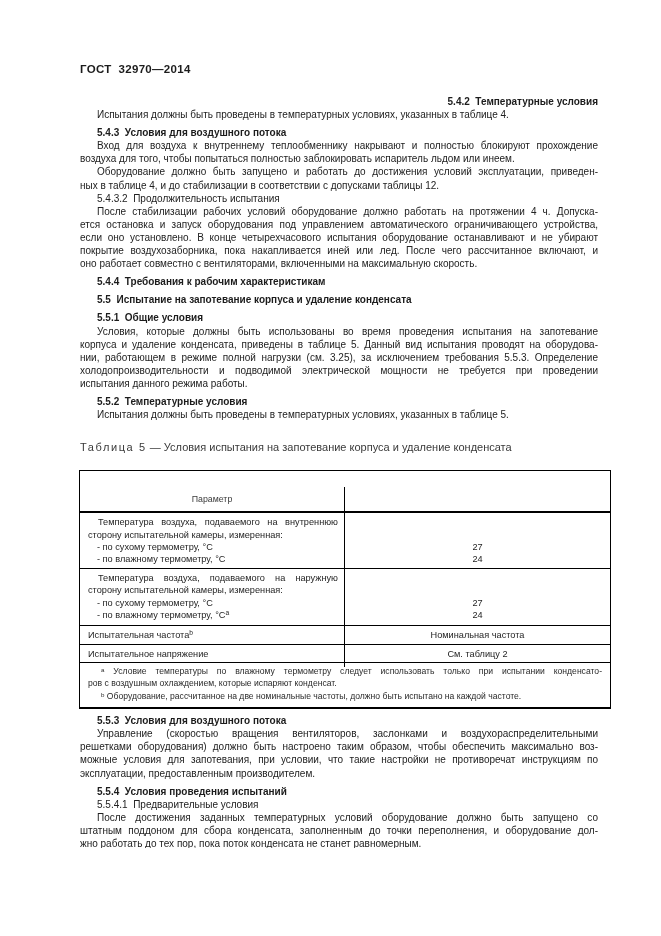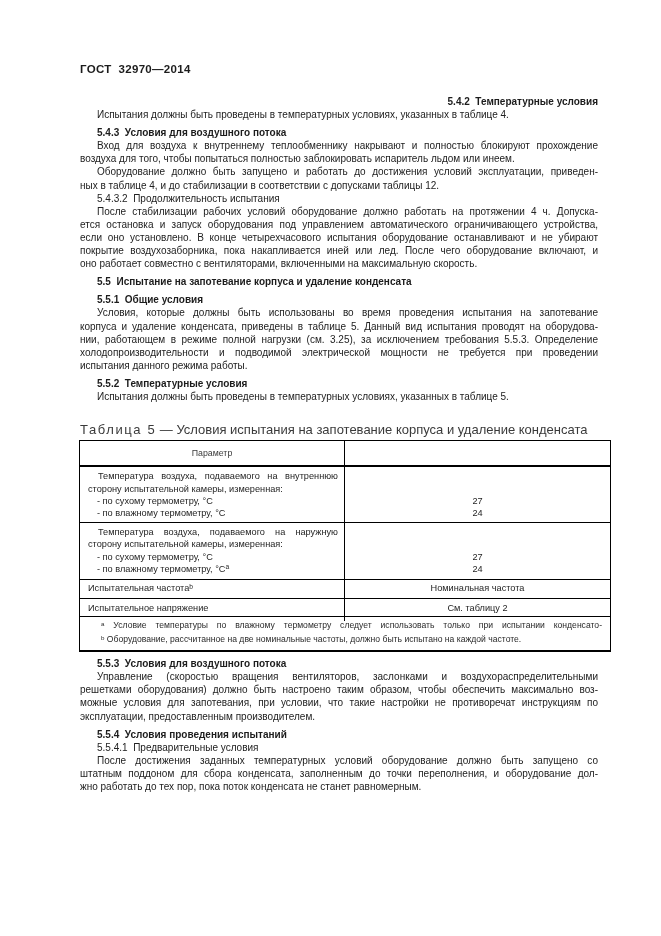"покрытие воздухозаборника, пока" div.line { text: оборудование -> рассчитанное }
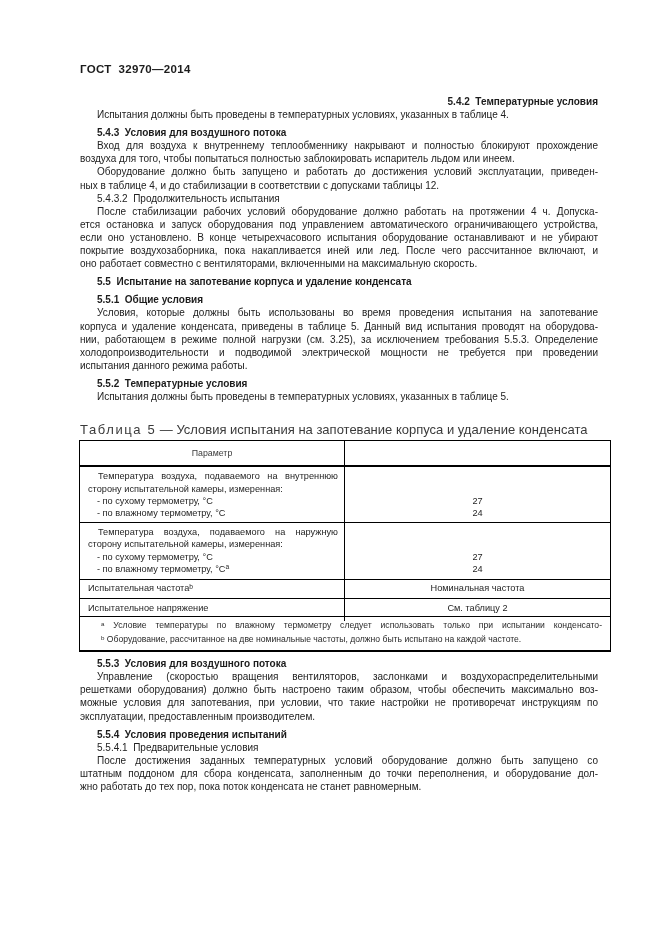"5.4.4 Требования к рабочим" div.h { html: none -> <div>5.4.4 Требования к рабочим характеристикам</div> }
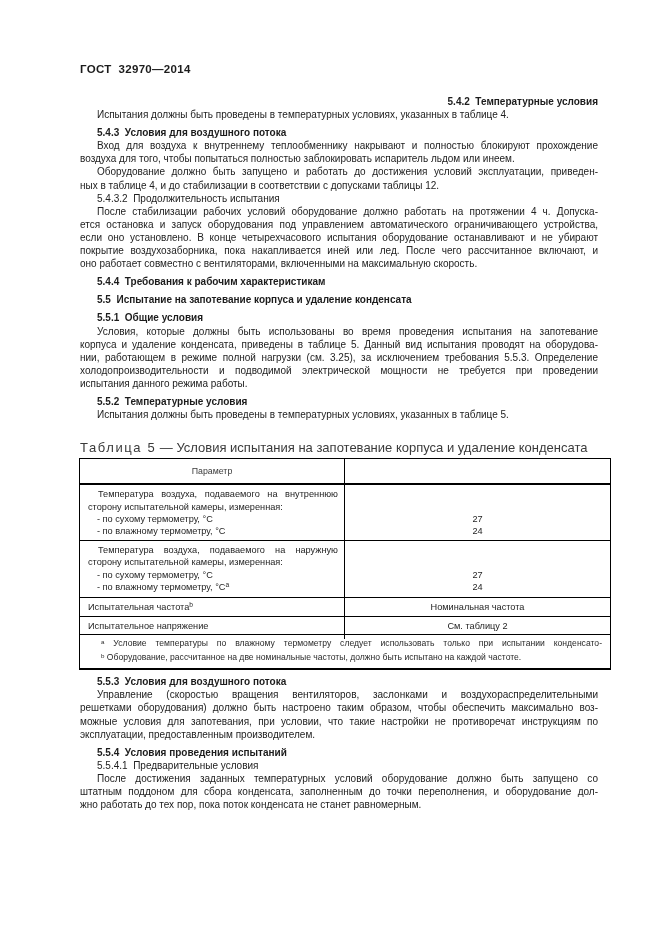"Таблица 5 — Условия испытания" .tbl-caption { font-size: 13px -> 11px; margin: 20px 0 4px 0 -> 20px 0 16px 0 }
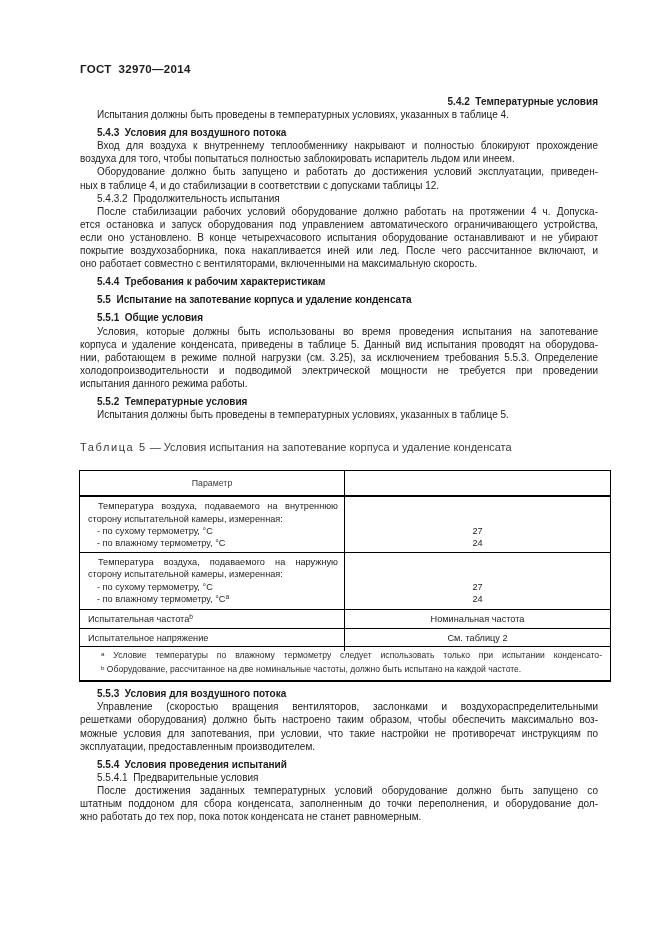"Параметр" .tr.thead { margin-top: none -> 16px }
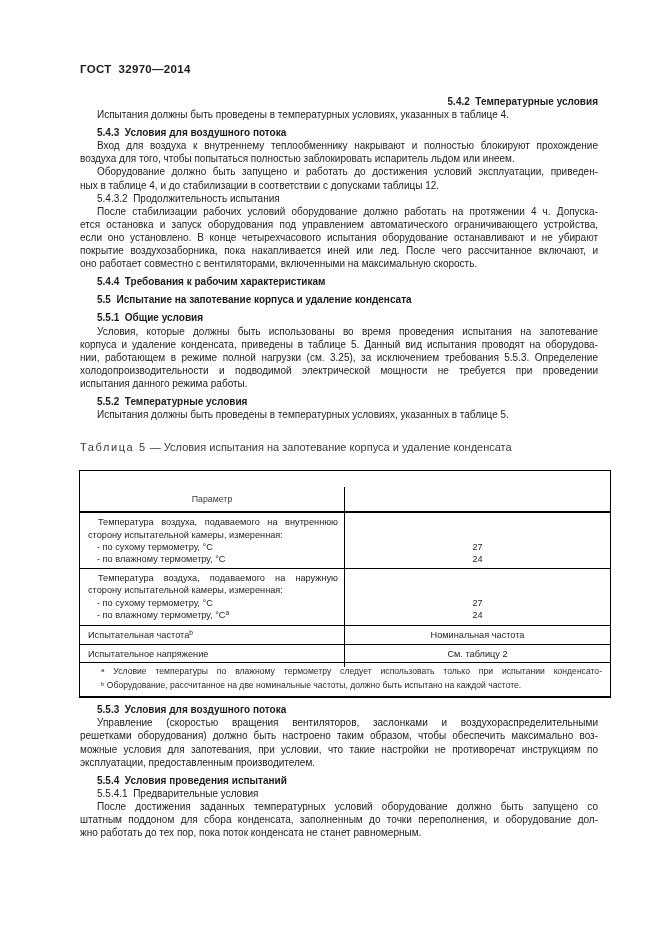"ров с воздушным охлаждением, которые" div.fline { html: none -> <div>ров с воздушным охлаждением, которые испаряют конденсат.</div> }
